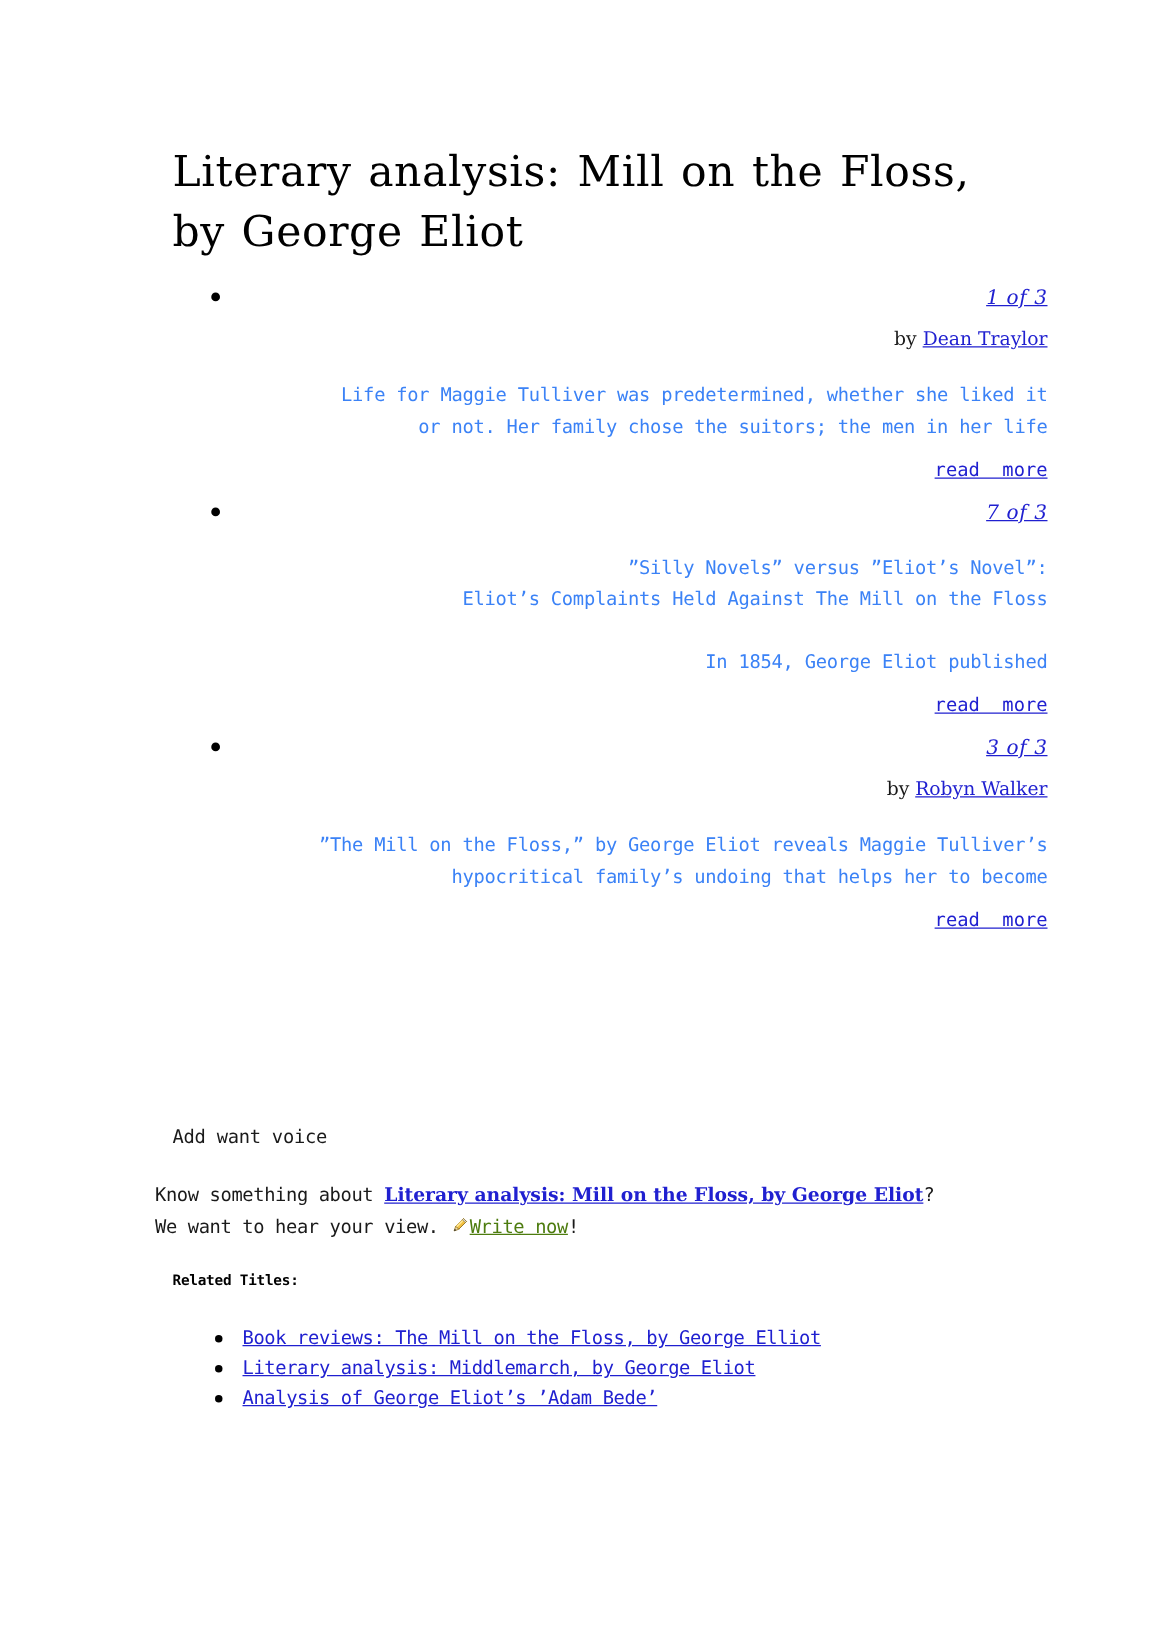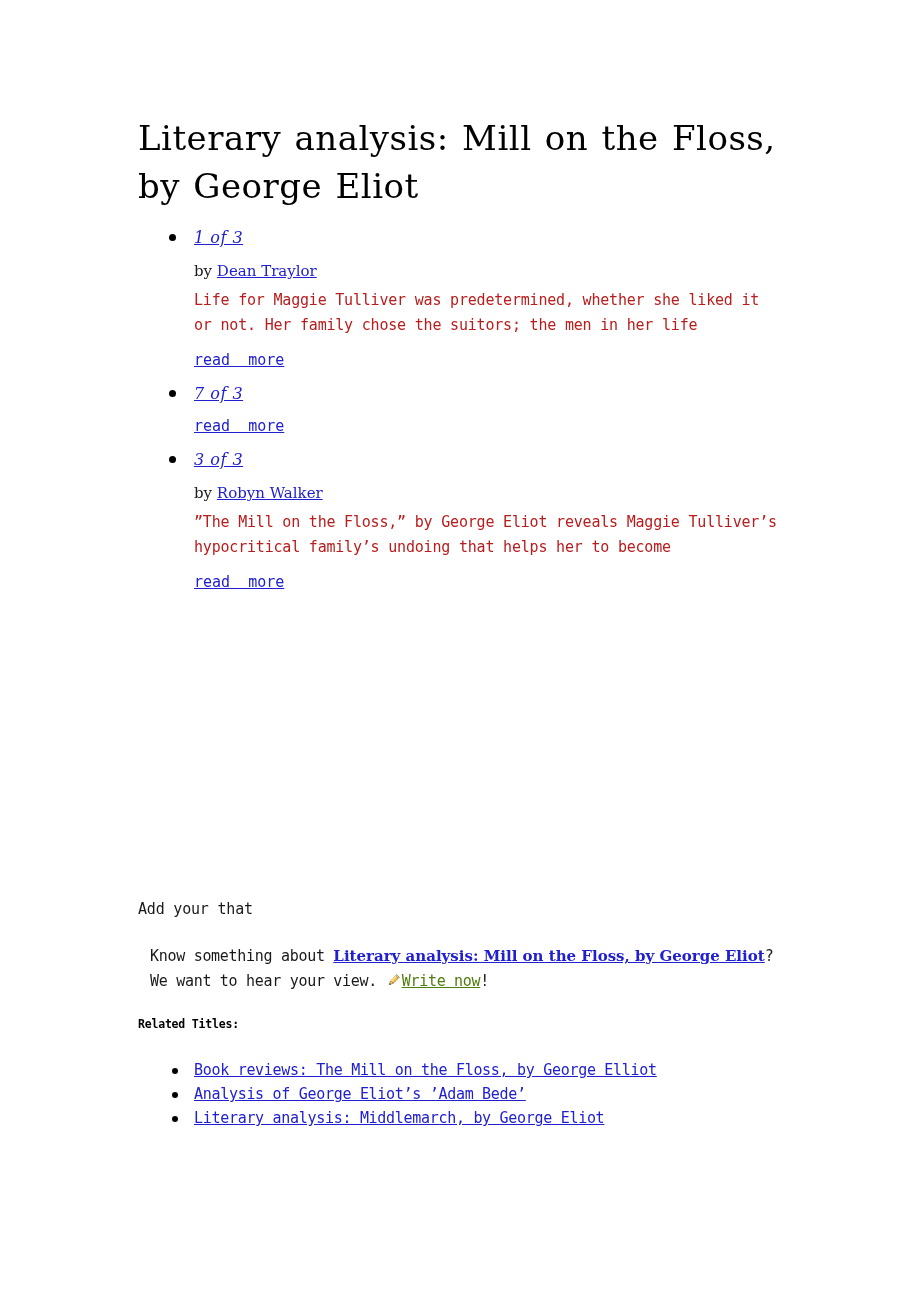"1 of 3" .article-item { text-align: none -> right }
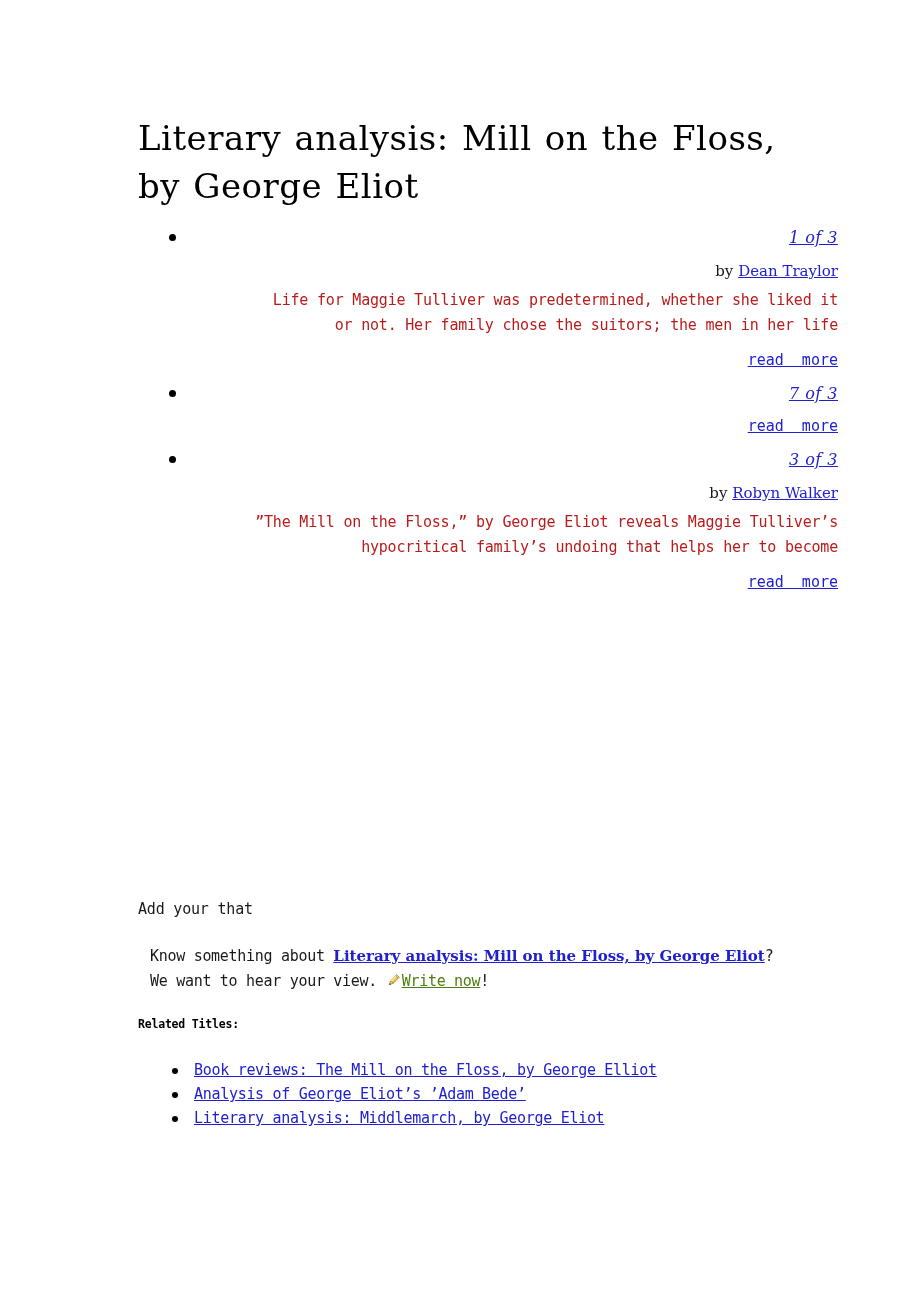"Life for Maggie Tulliver was" .excerpt { color: #b91c1c -> #3b82f6; margin-top: 6px -> 22px }
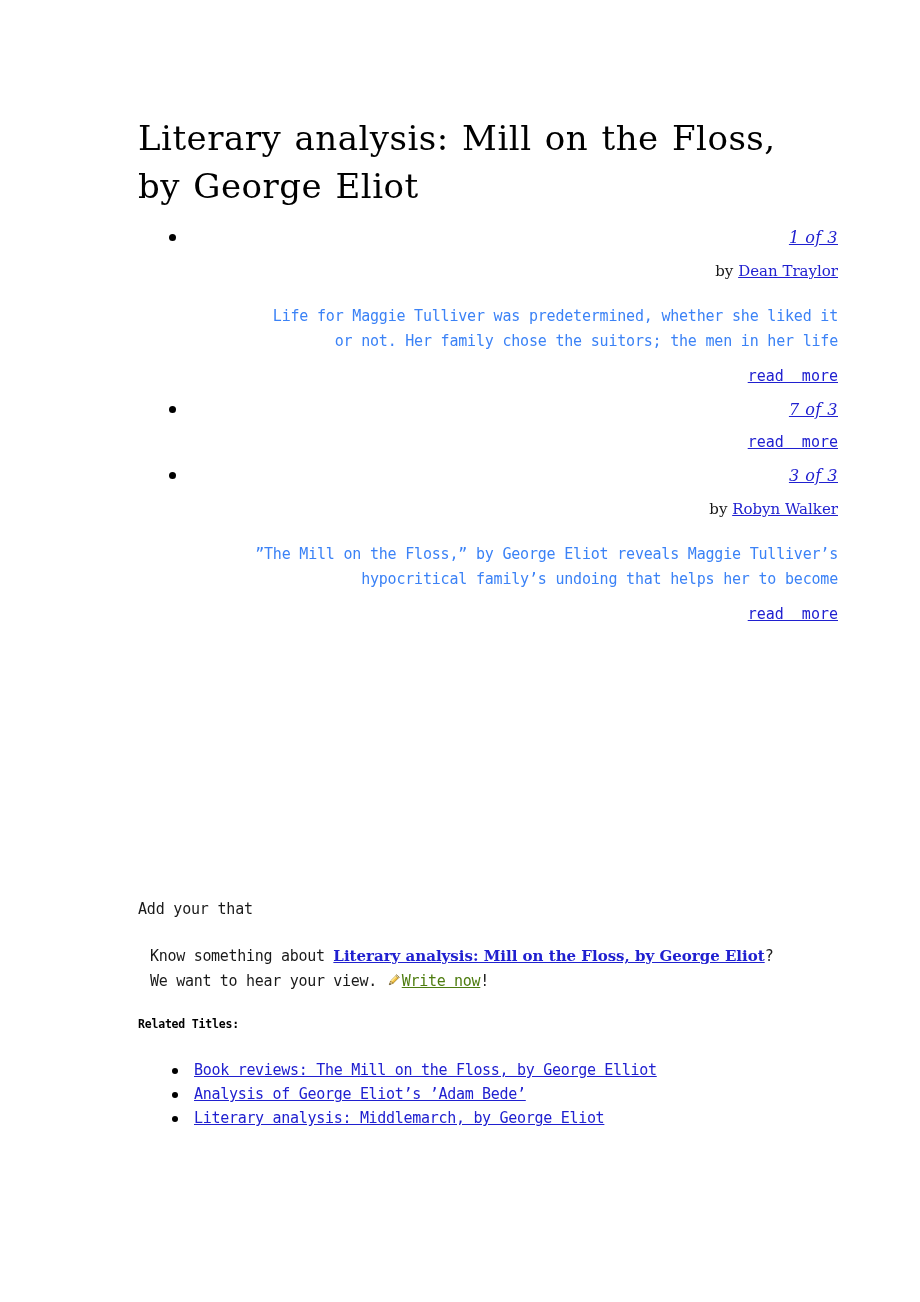"”Silly Novels” versus ”Eliot’s Novel”:" div.excerpt { html: none -> <div>”Silly Novels” versus ”Eliot’s Novel”: Eliot’s Complaints Held Against The Mill on the Floss In 1854, George Eliot published</div> }
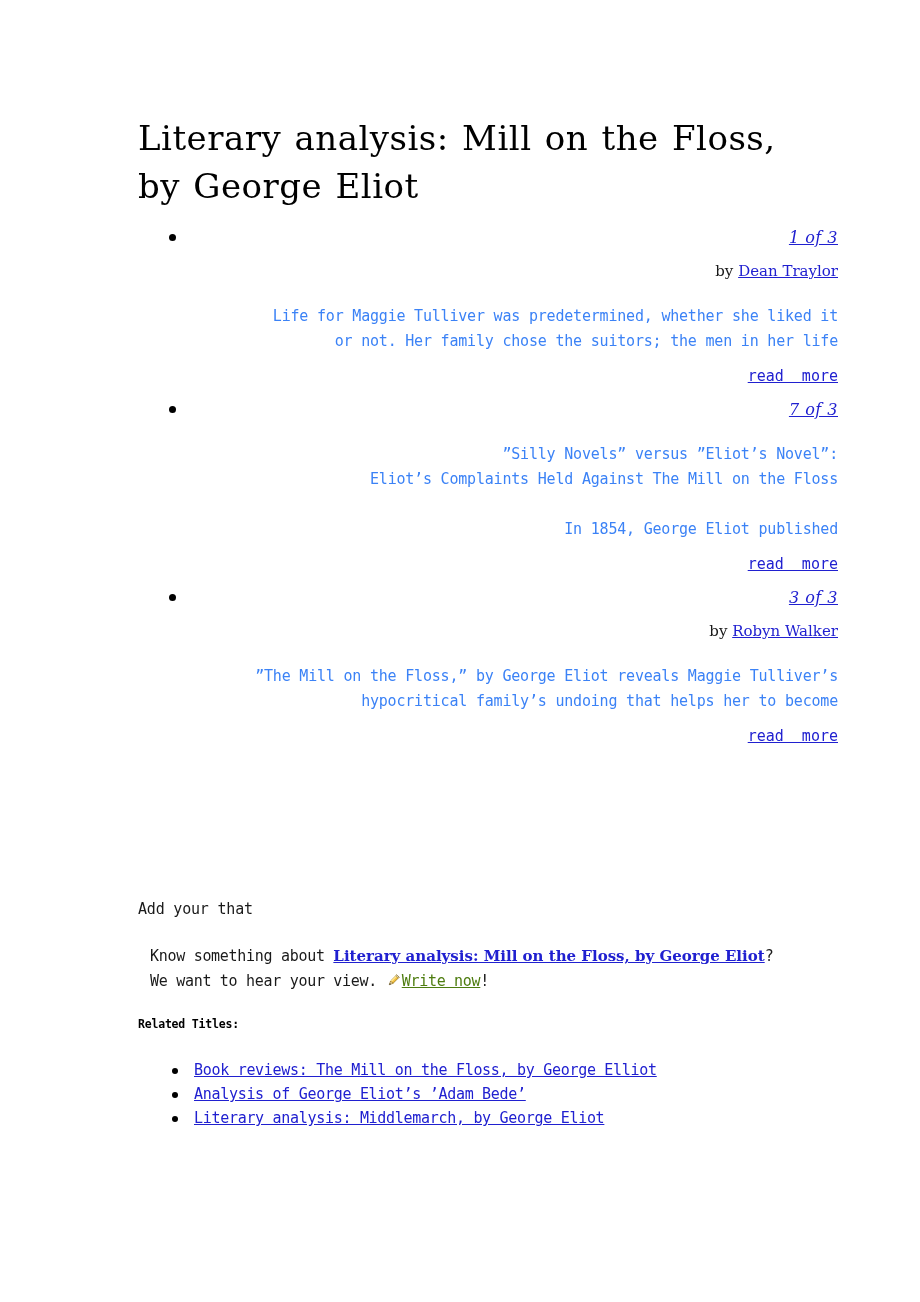"Add your that" div.voice-heading { text: your that -> want voice }
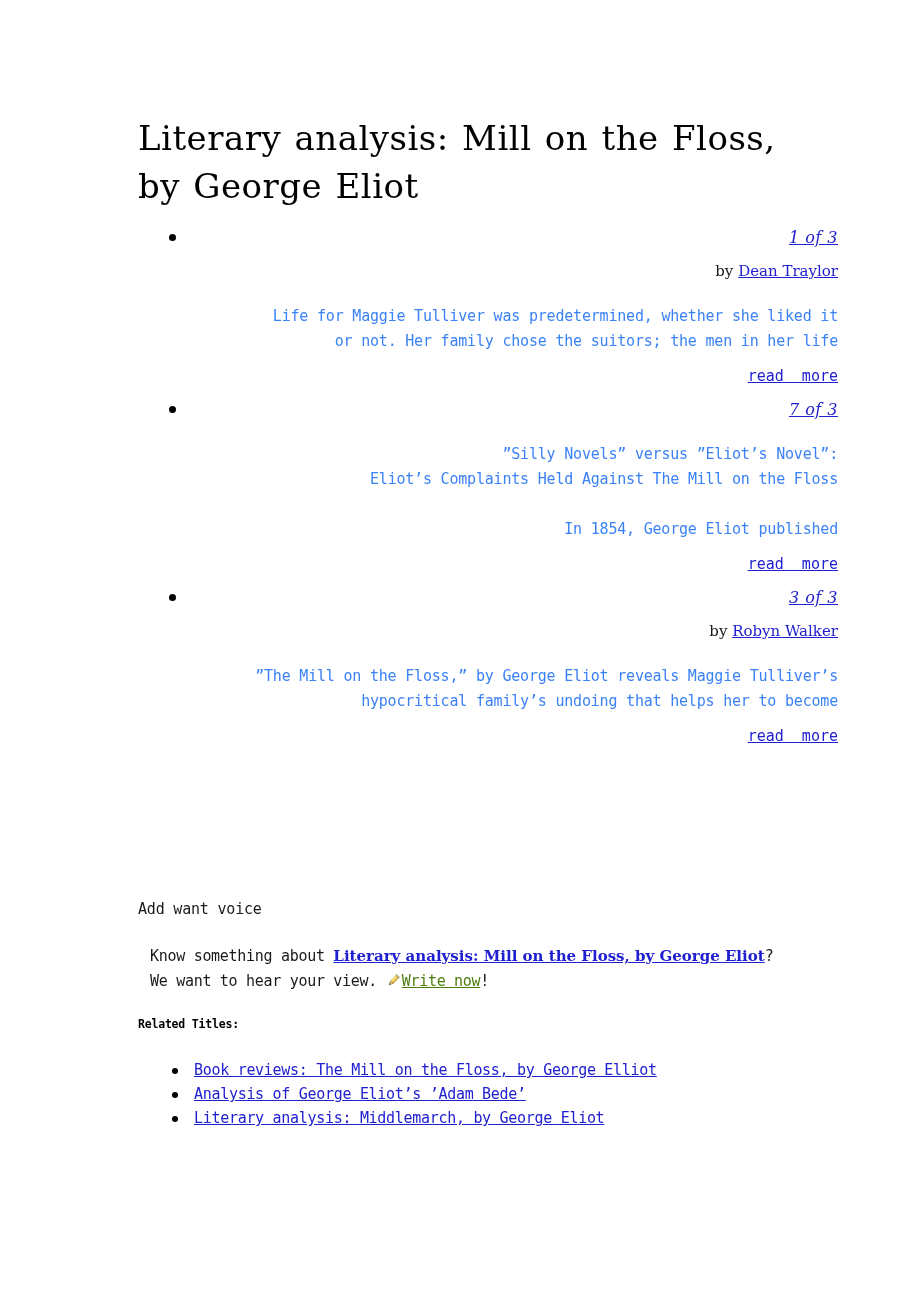"Know something about Literary analysis:" .voice-cta { left: 150px -> 124px }
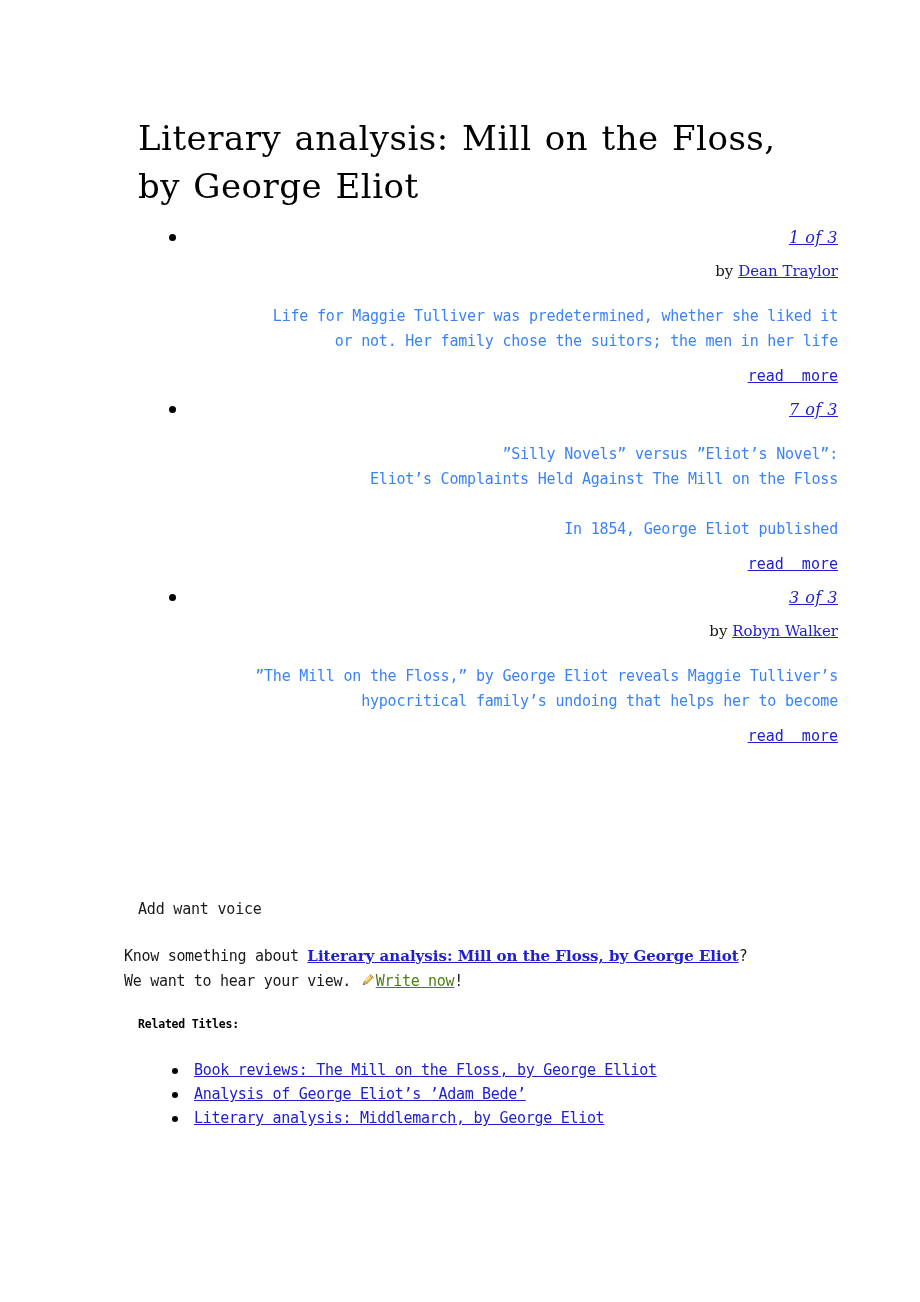"Analysis of George Eliot’s ’Adam" li.related-item { order: before "Literary analysis: Middlemarch, by" -> after "Literary analysis: Middlemarch, by" }
